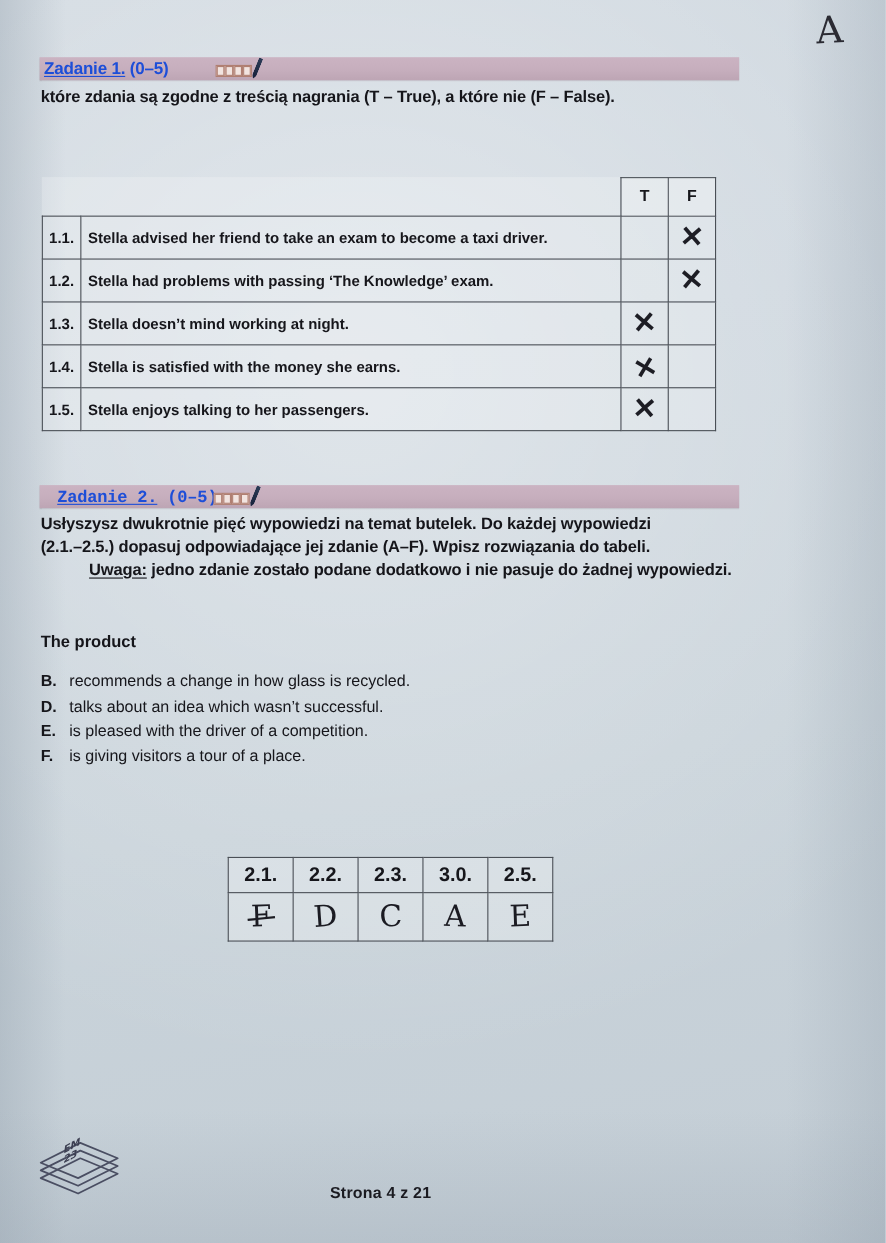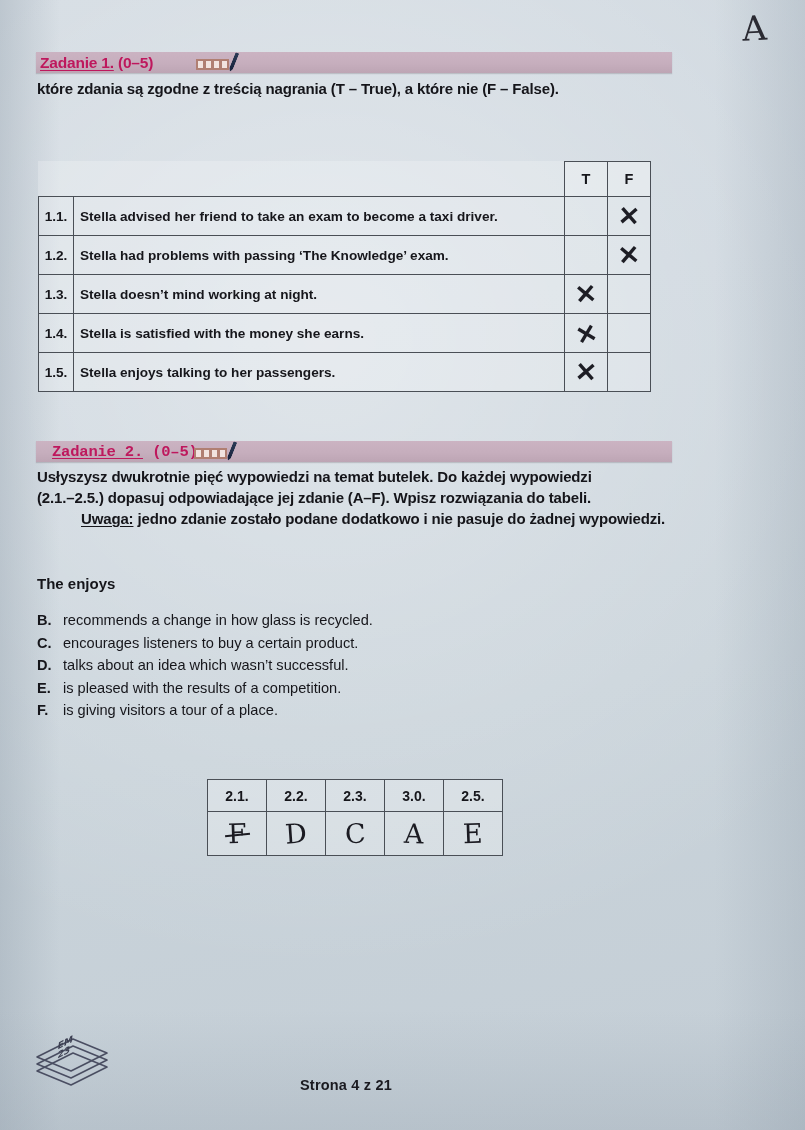"Zadanie 1. (0–5)" .task-title { color: #be185d -> #1d4ed8 }
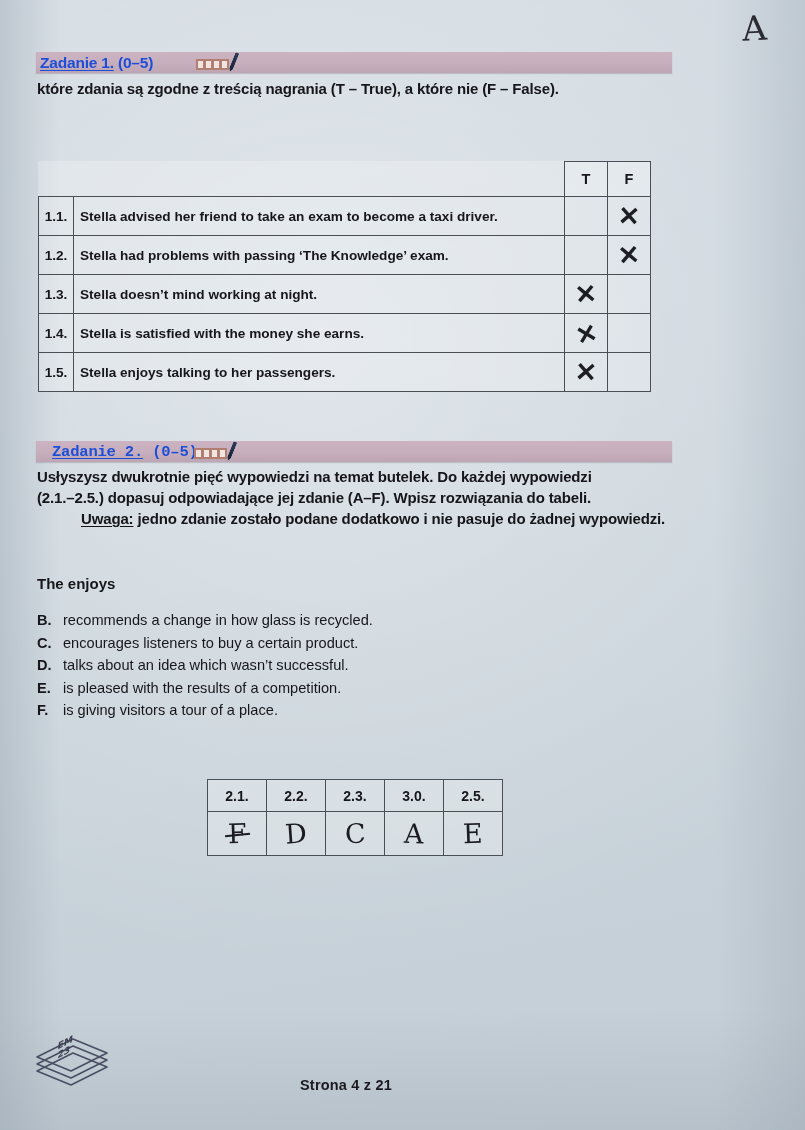"The enjoys" div.speaker-head { text: enjoys -> product }
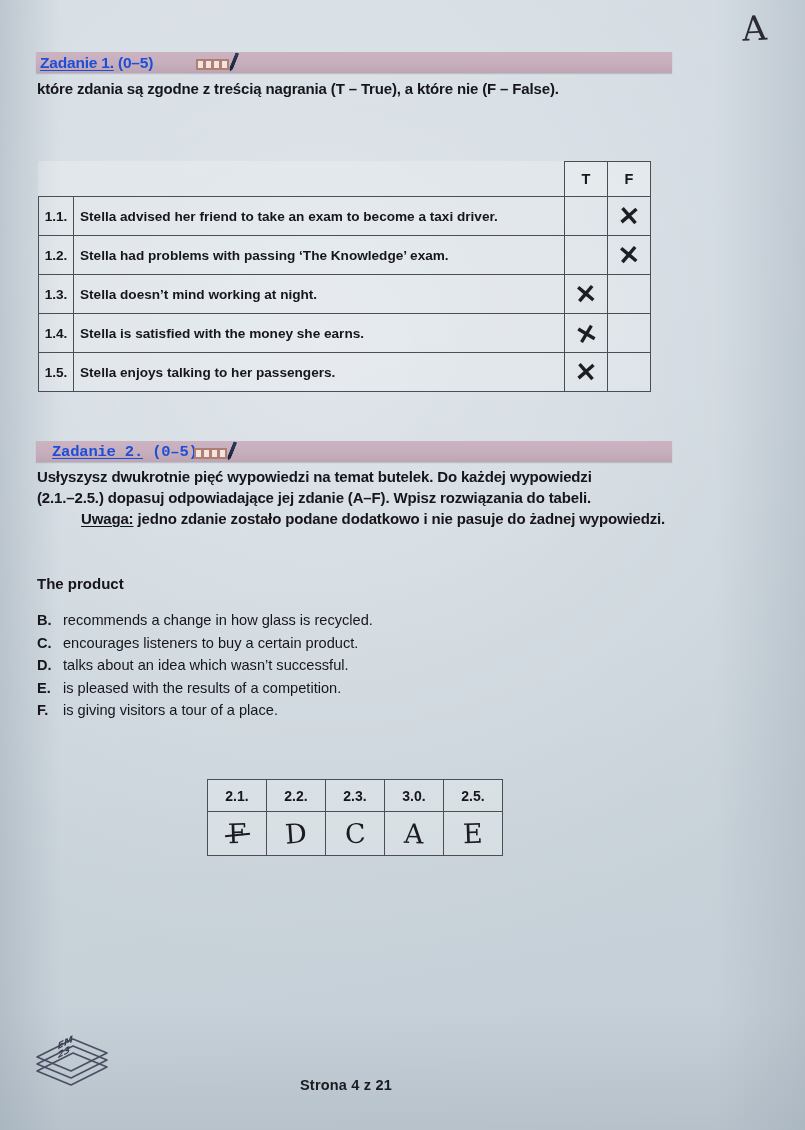"C. encourages listeners to buy" div.row { html: <div><span>C.</span><span>encourages listeners to buy a certain product.</span></div> -> none }
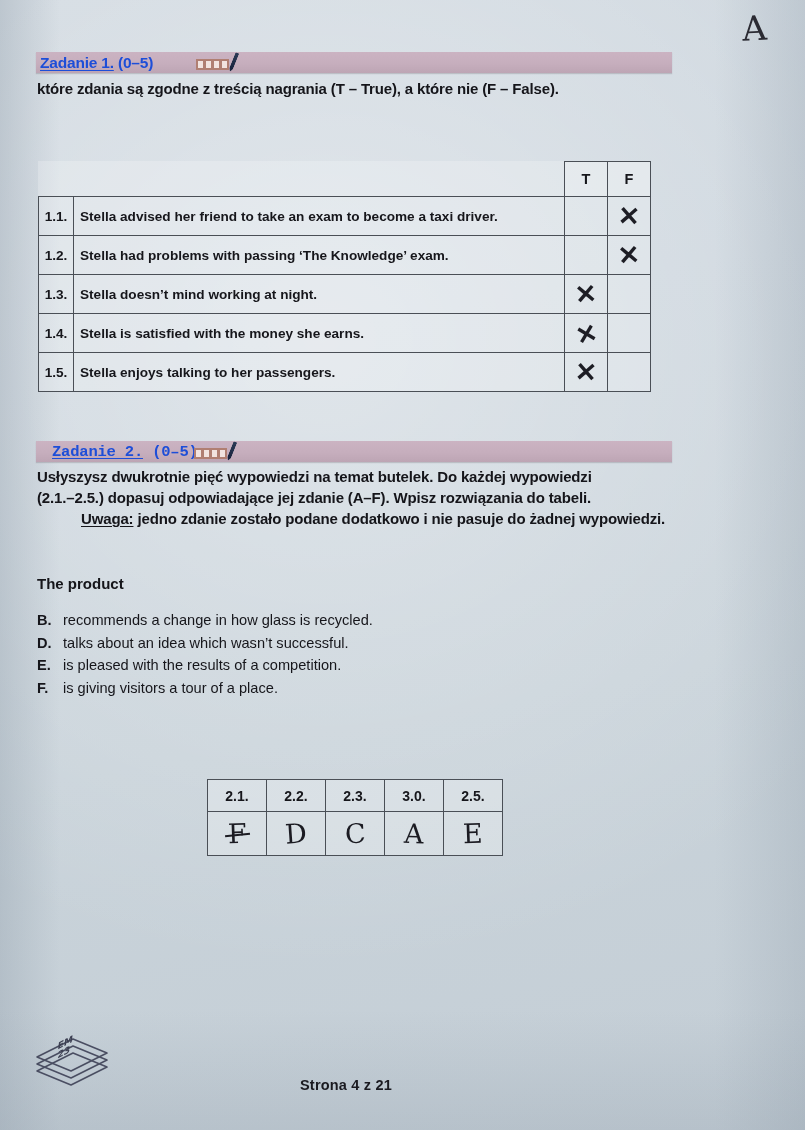"is pleased with the results" span { text: results -> driver }
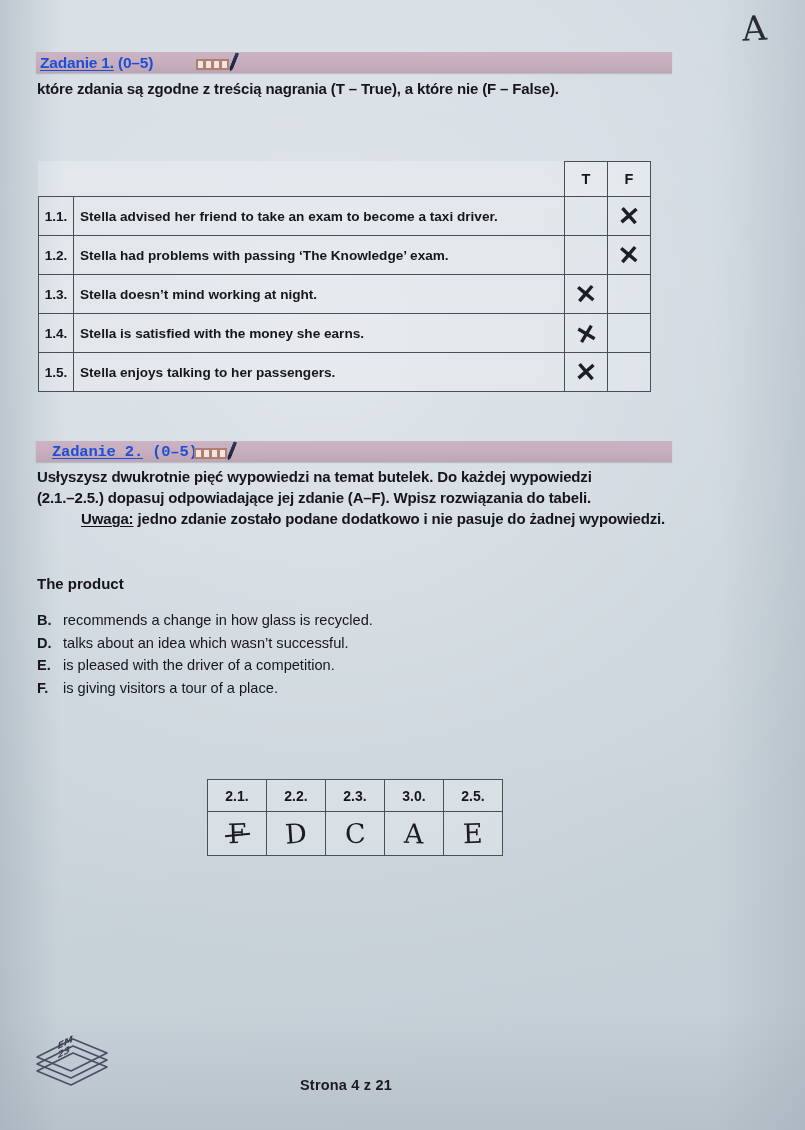"2.1." .tbl2 tr.hdr td { font-size: 14px -> 18px }
